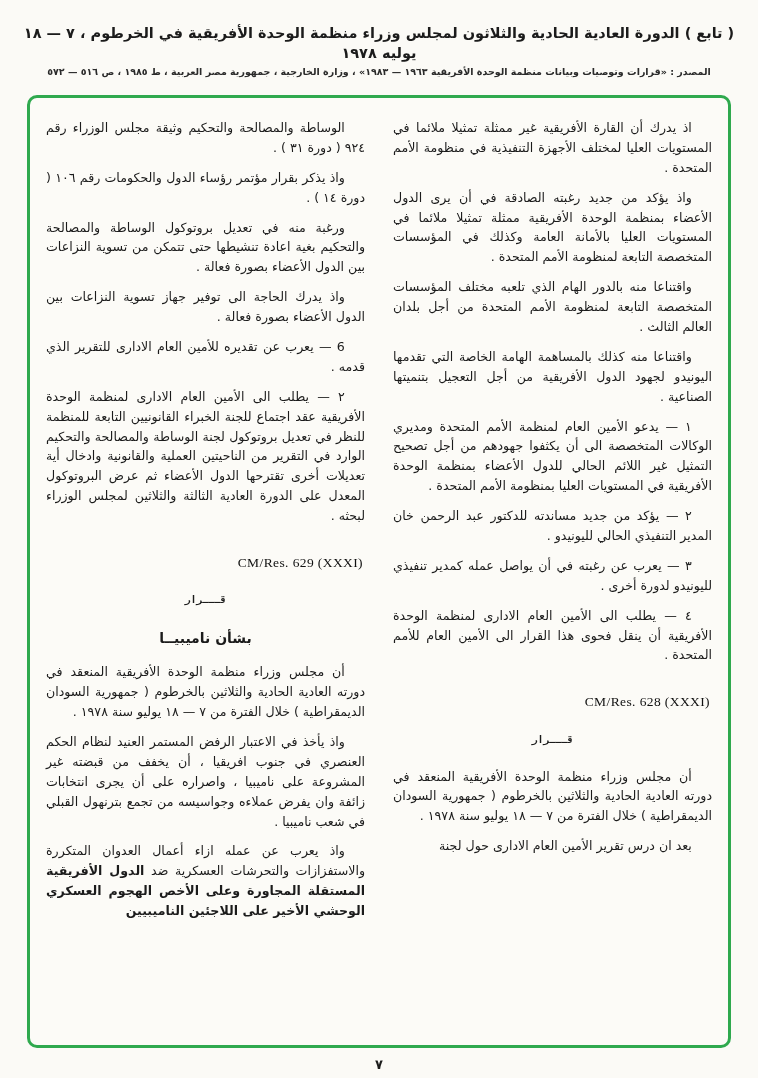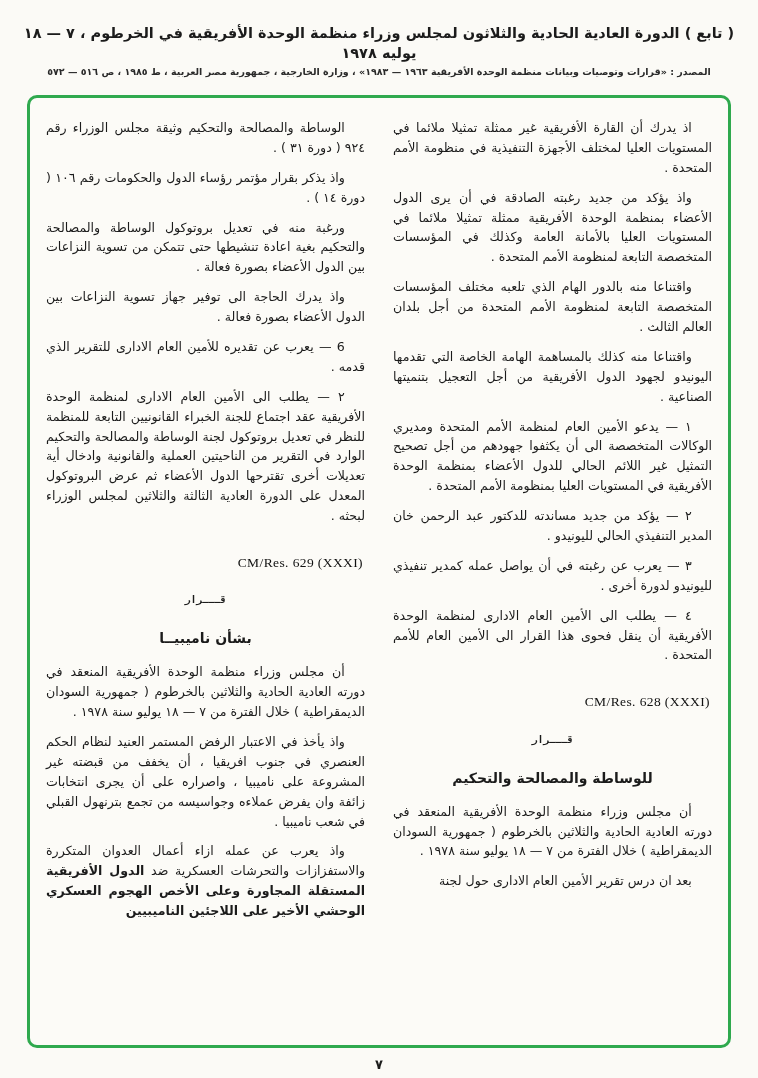"للوساطة والمصالحة والتحكيم" h3.heading { html: <h3>للوساطة والمصالحة والتحكيم</h3> -> none }
